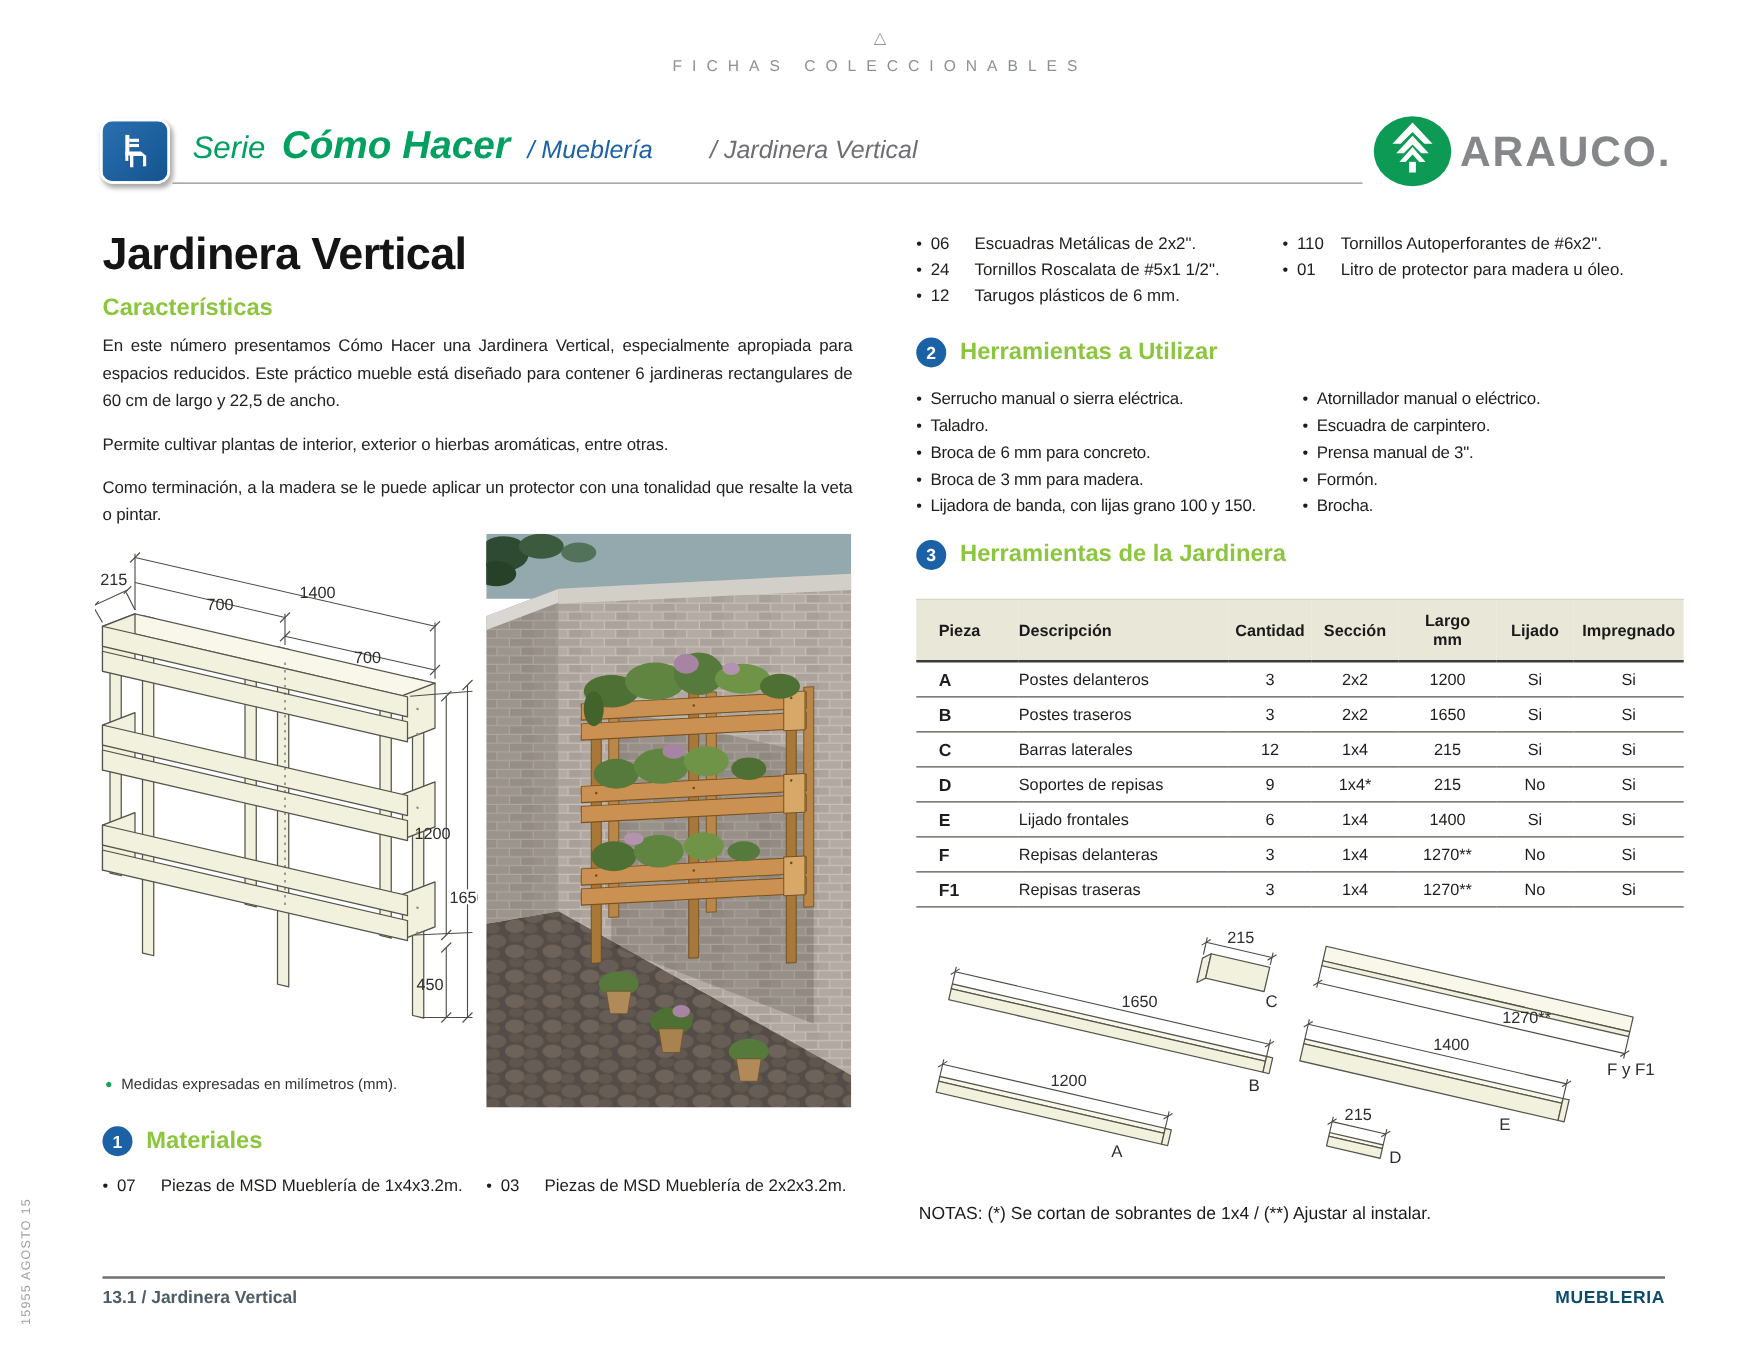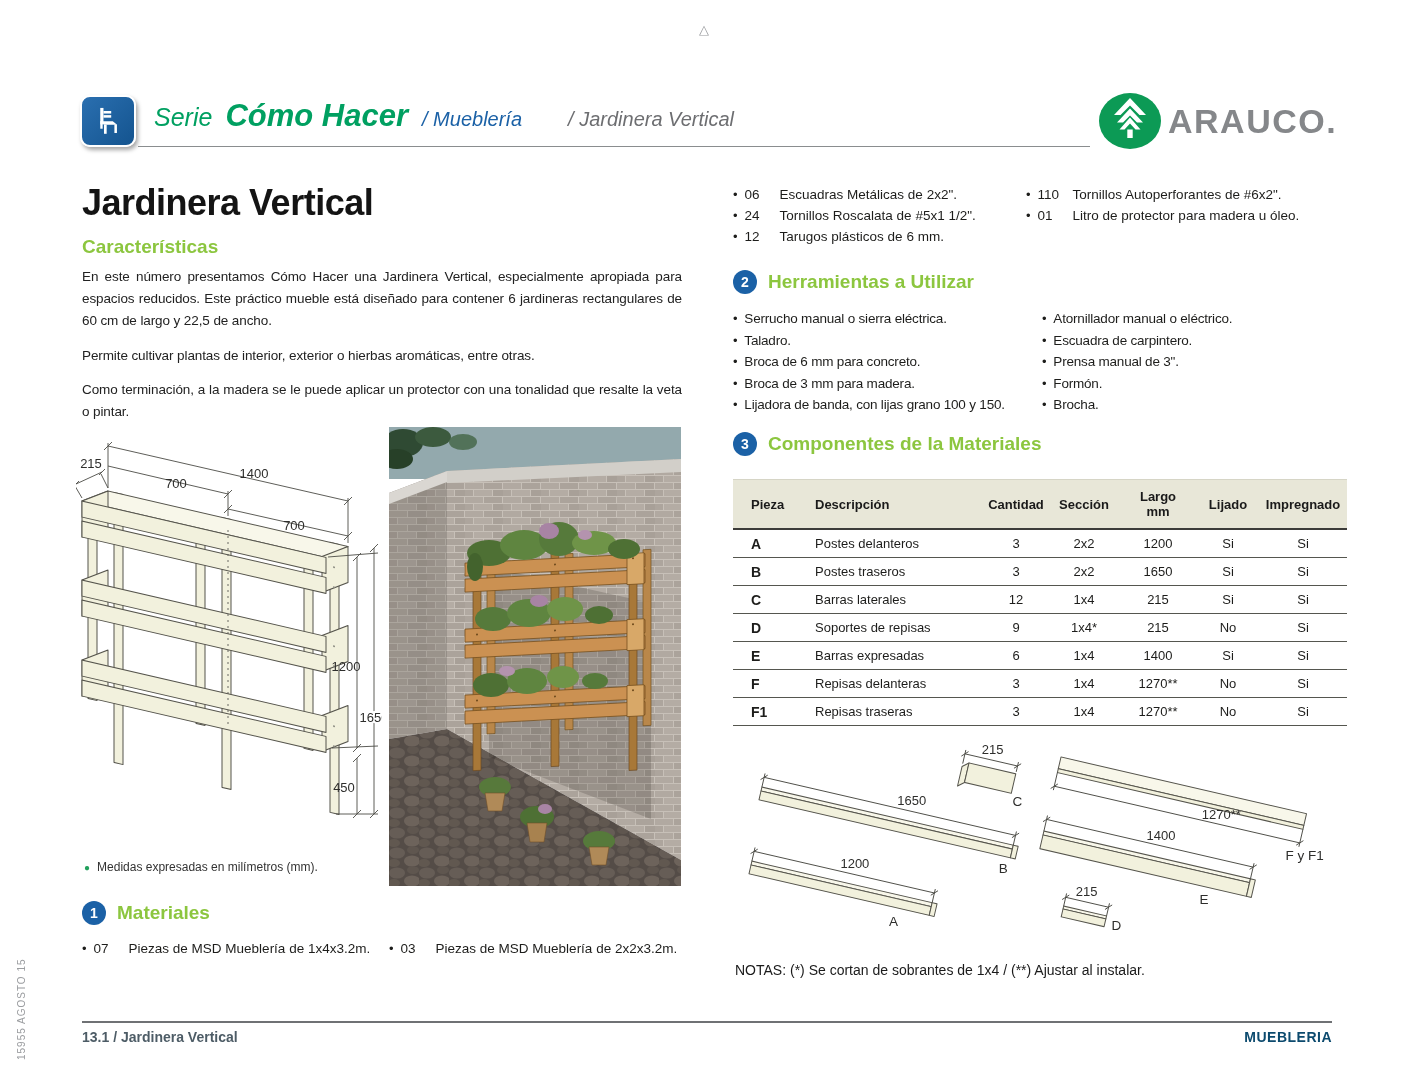"FICHAS COLECCIONABLES" div.fichas { html: none -> <div>FICHAS COLECCIONABLES</div> }
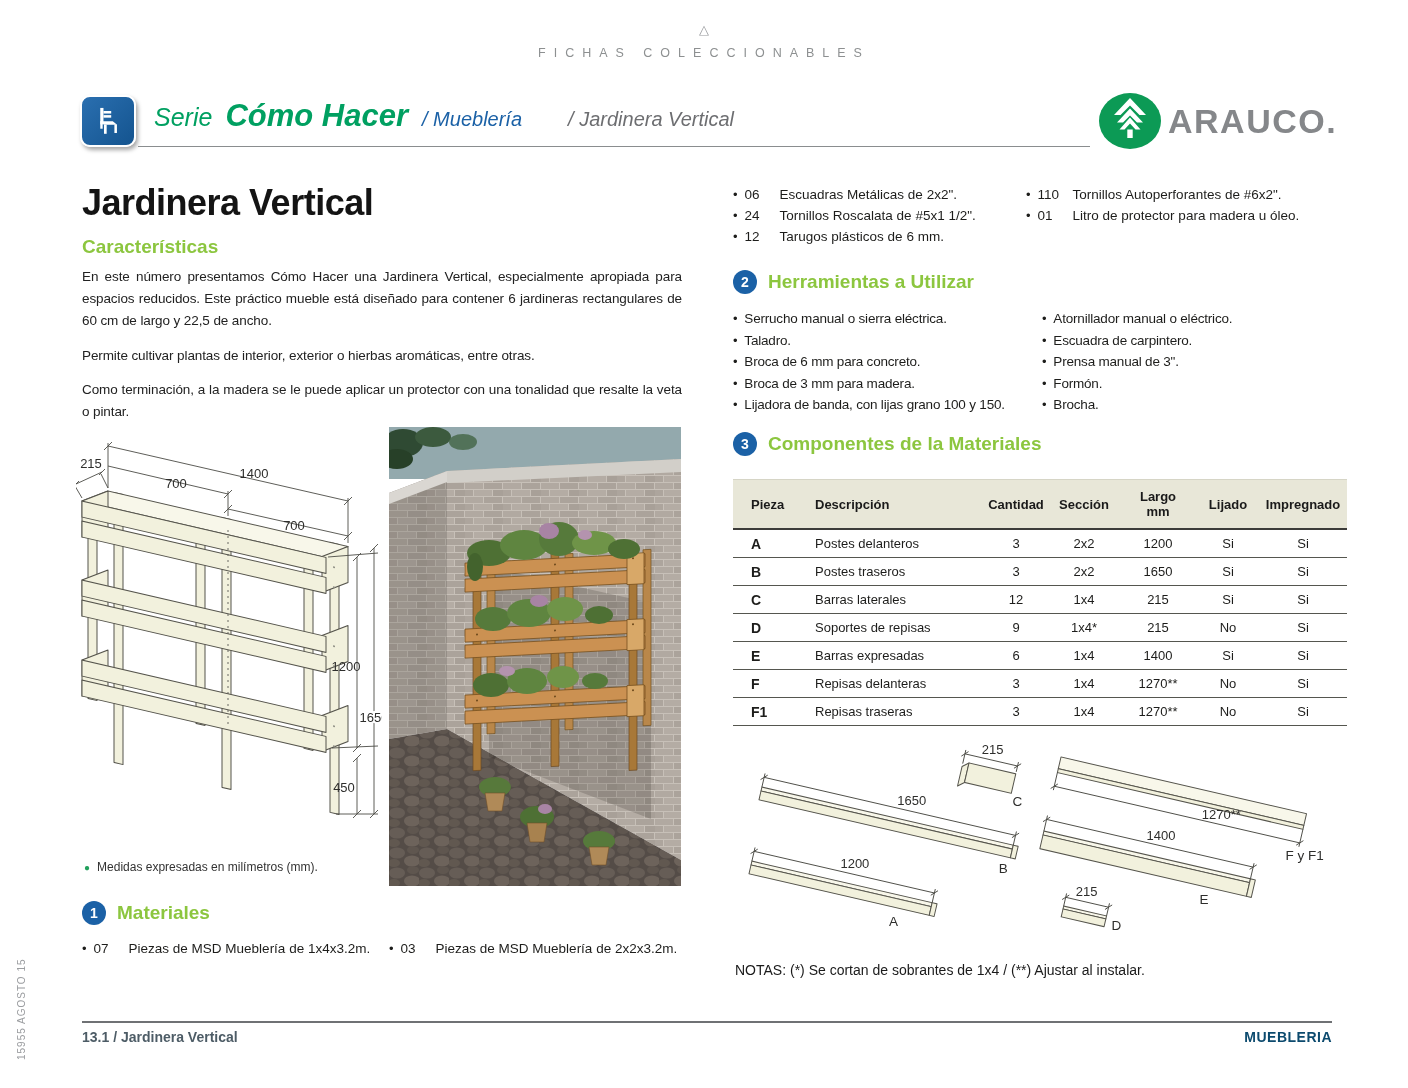"Componentes de la Materiales" div.h-green { text: Componentes de la Materiales -> Herramientas de la Jardinera }
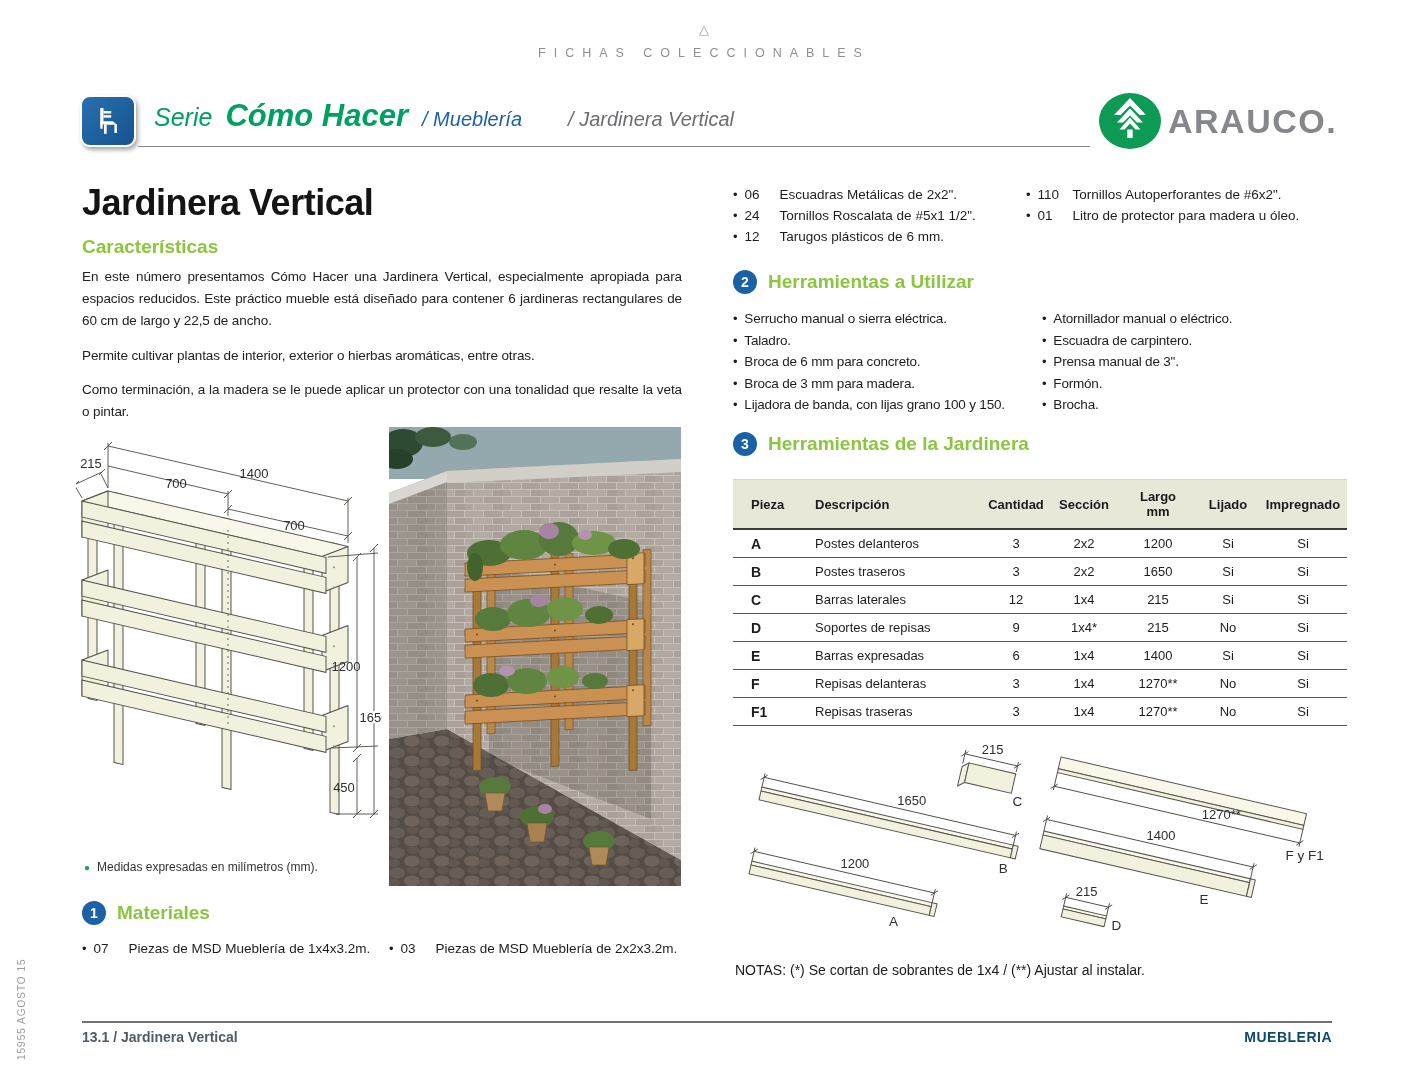"Barras expresadas" td.c-desc { text: Barras expresadas -> Lijado frontales }
